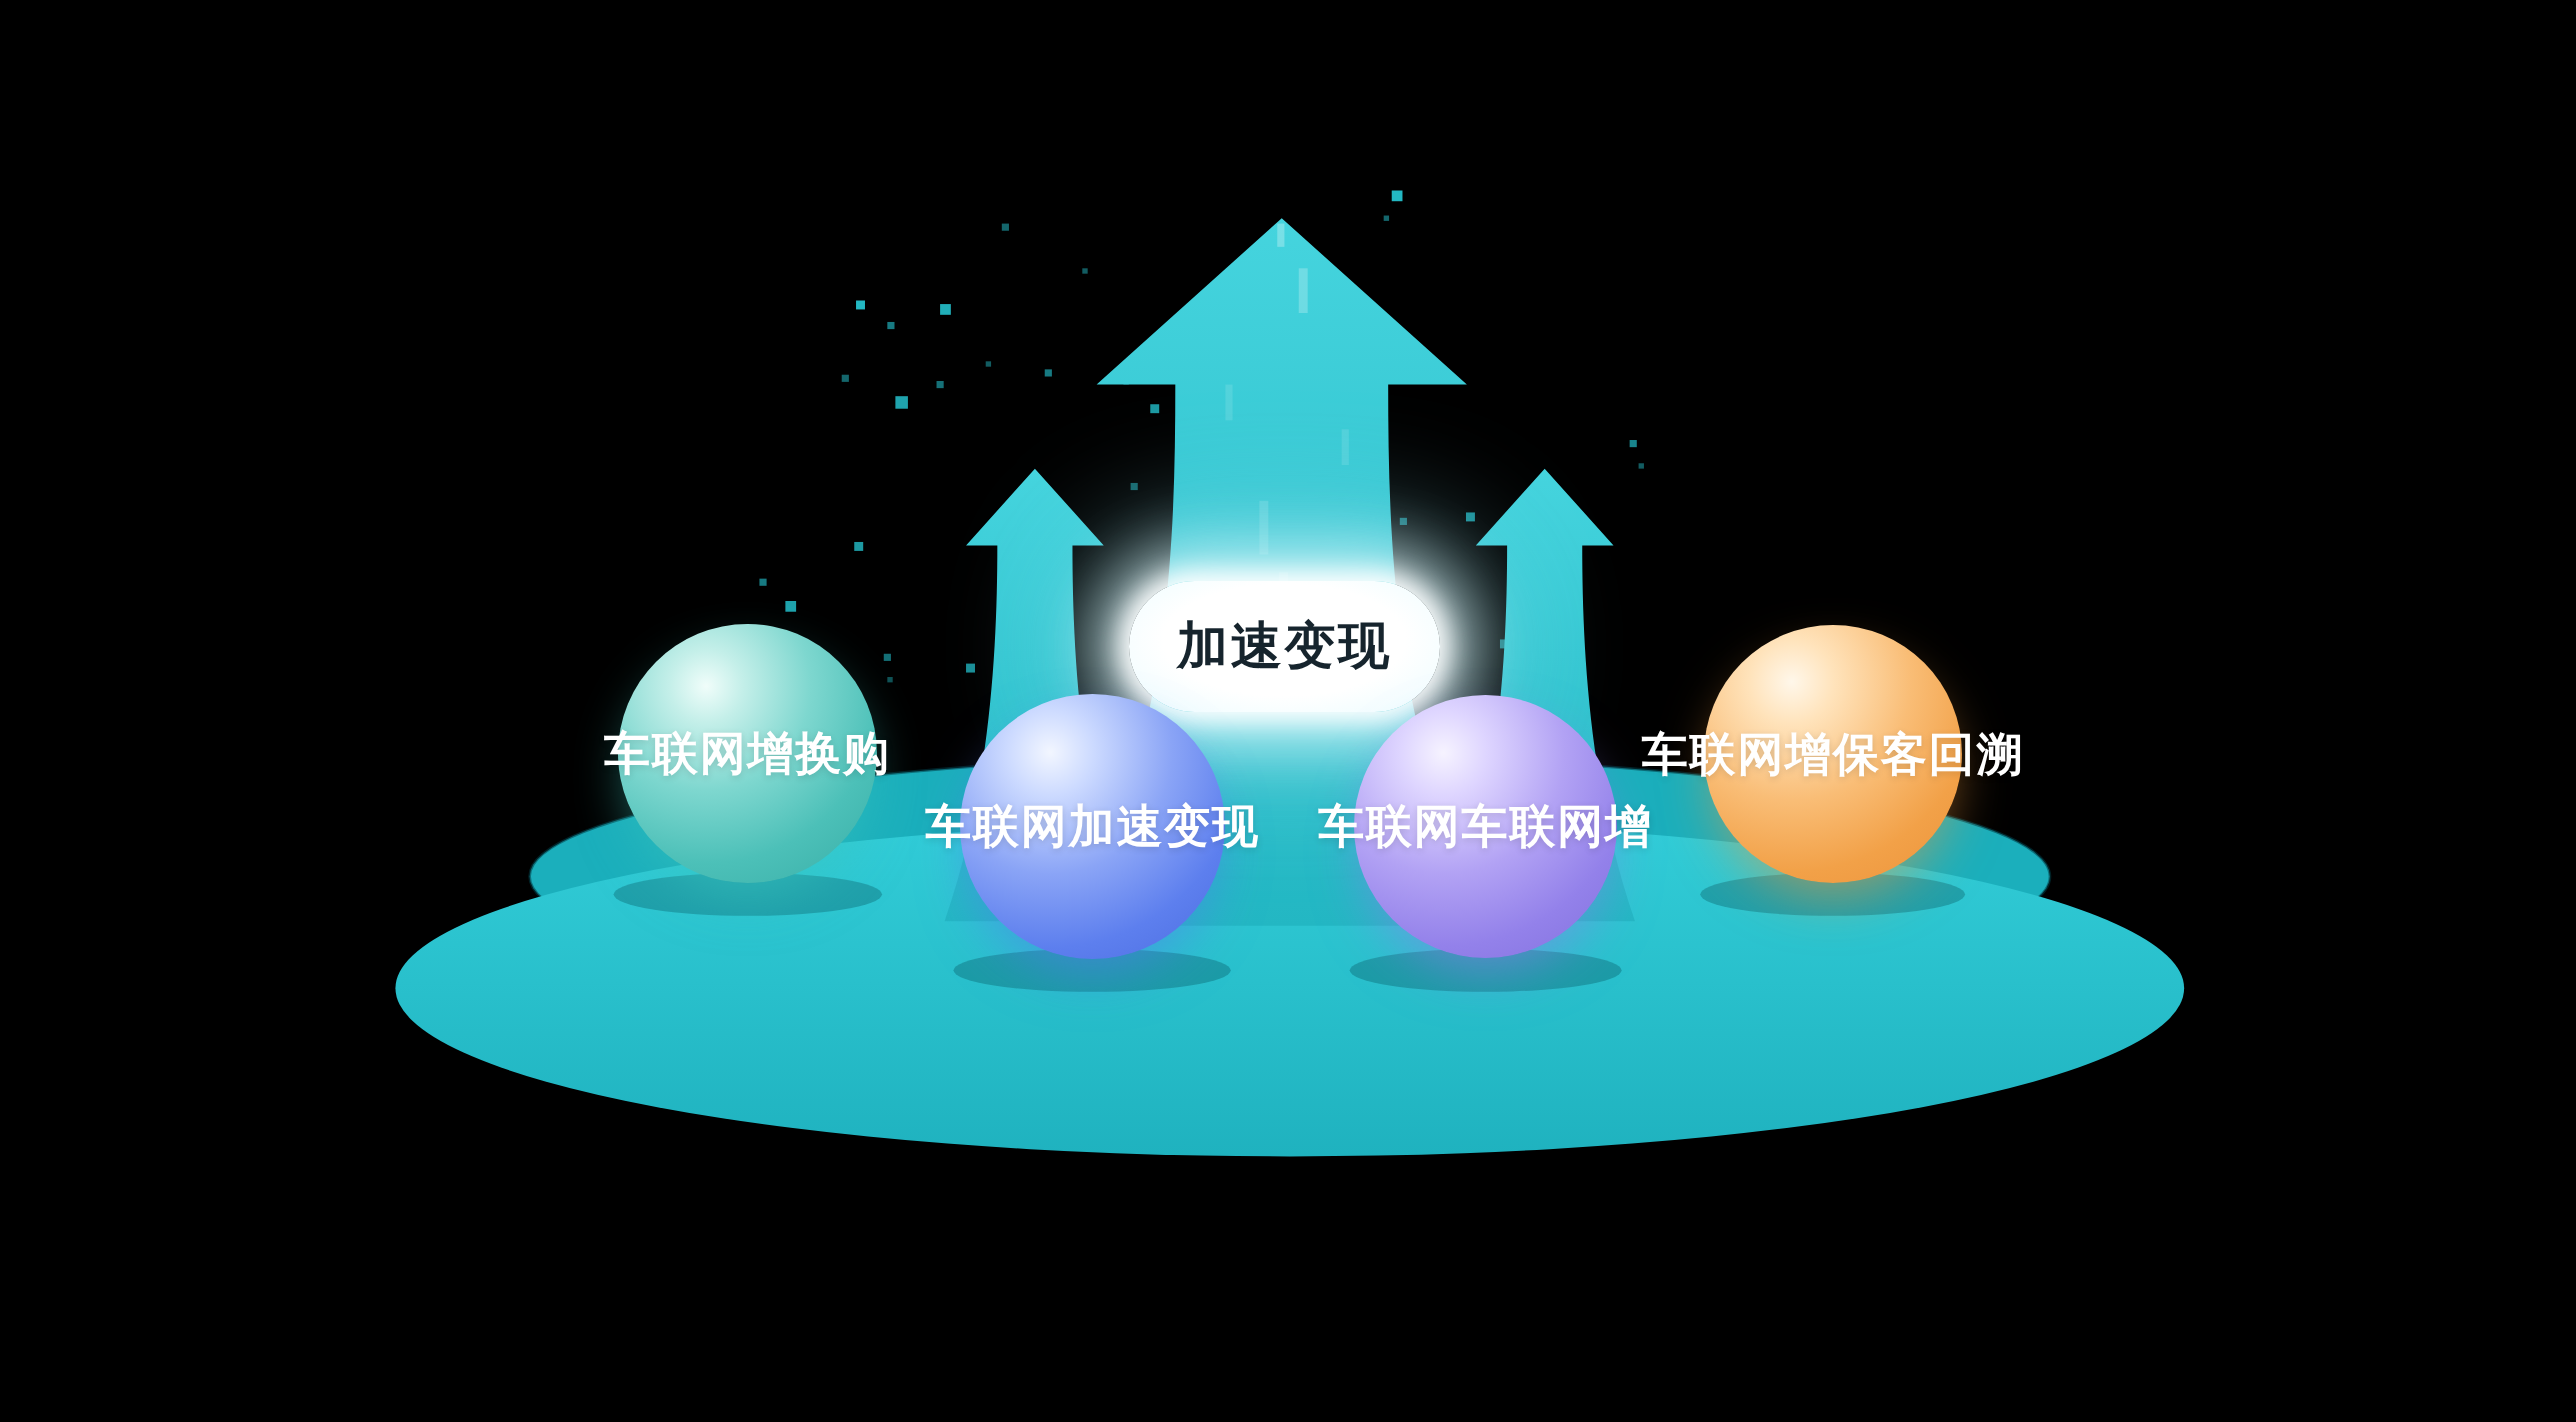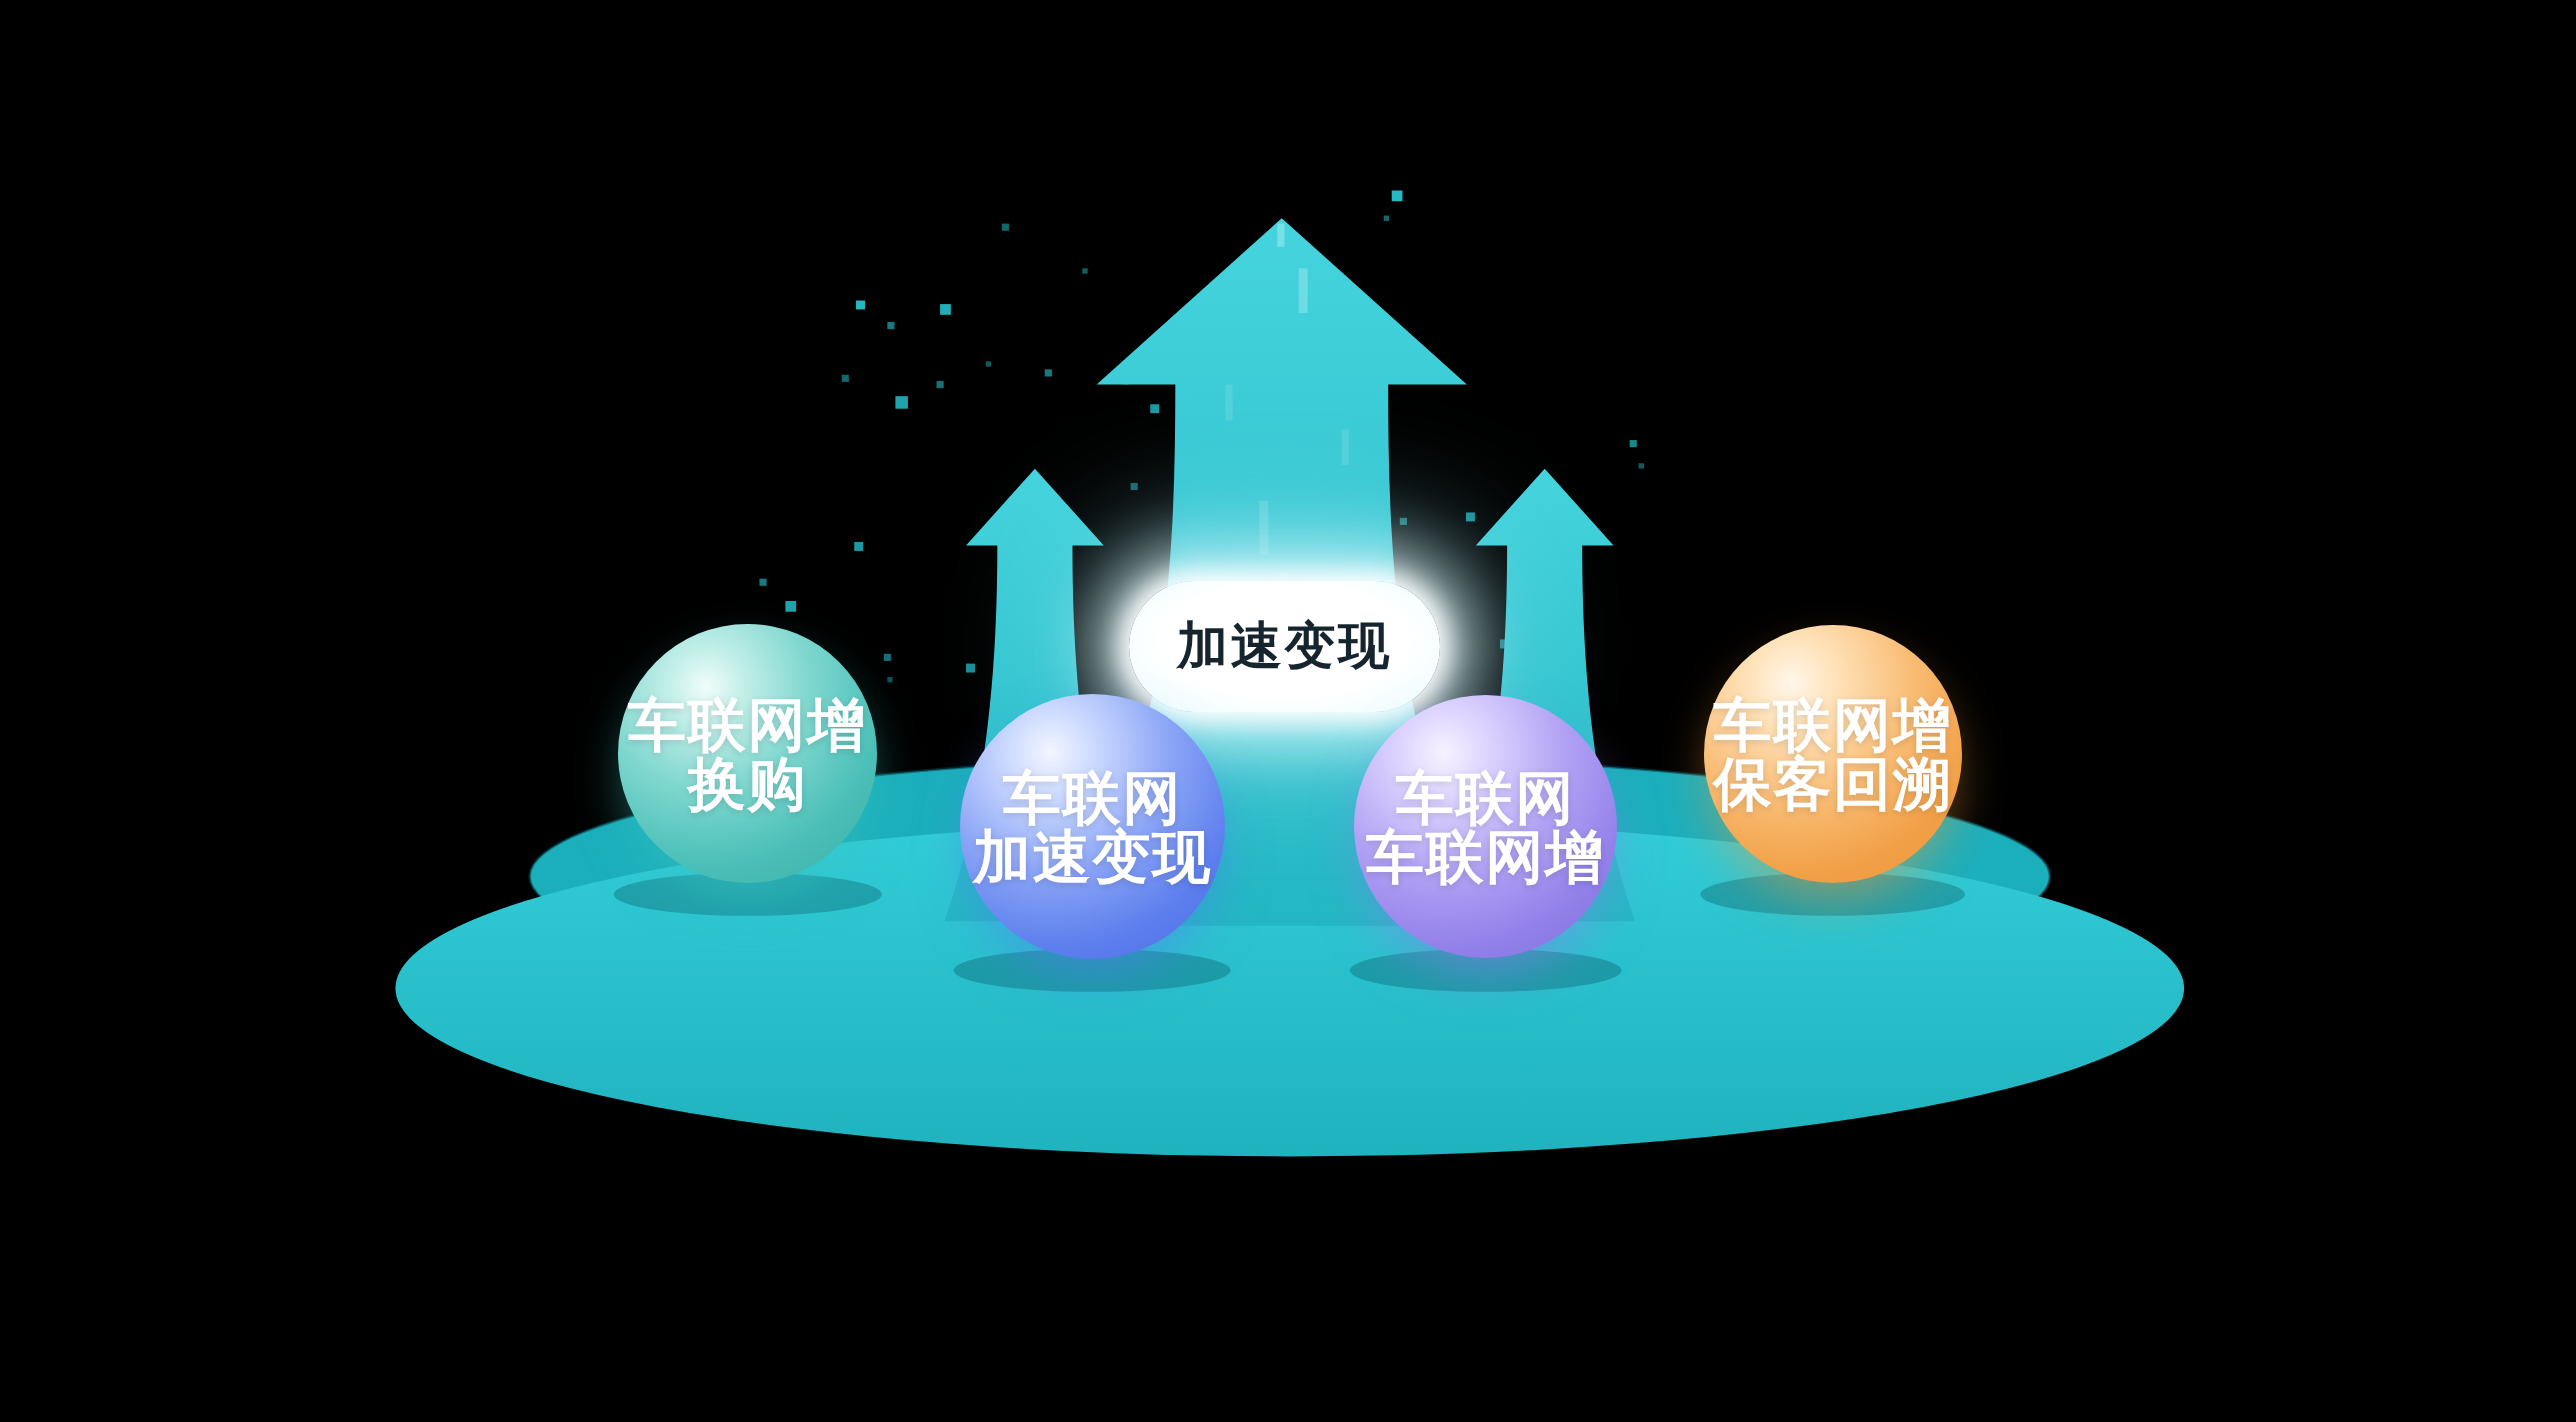"车联网增" .sphere { flex-direction: column -> row; font-size: 58px -> 46px }
